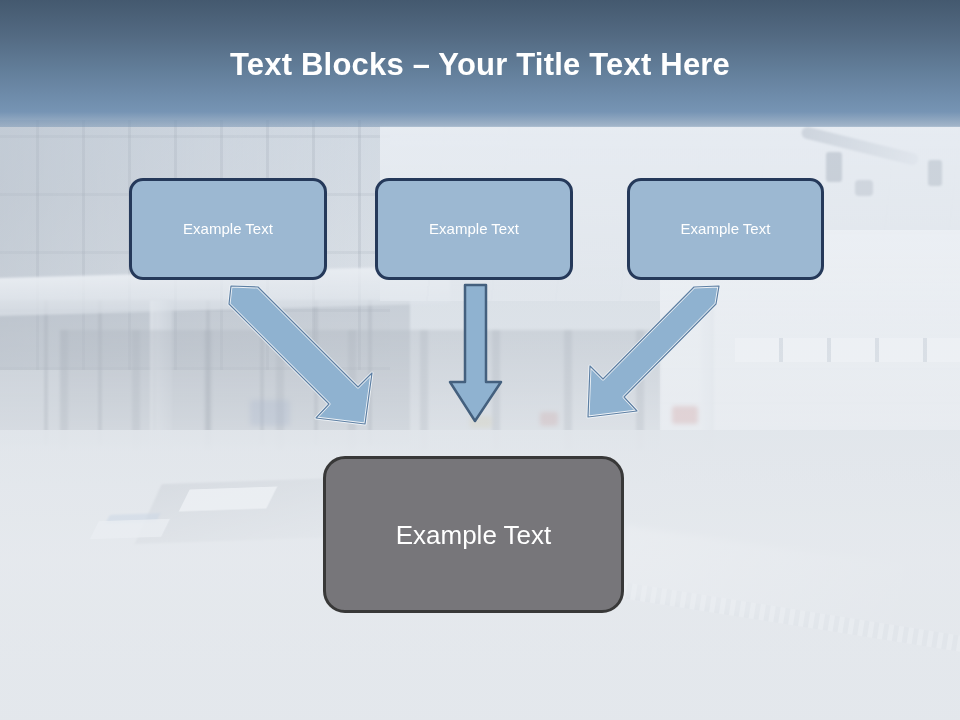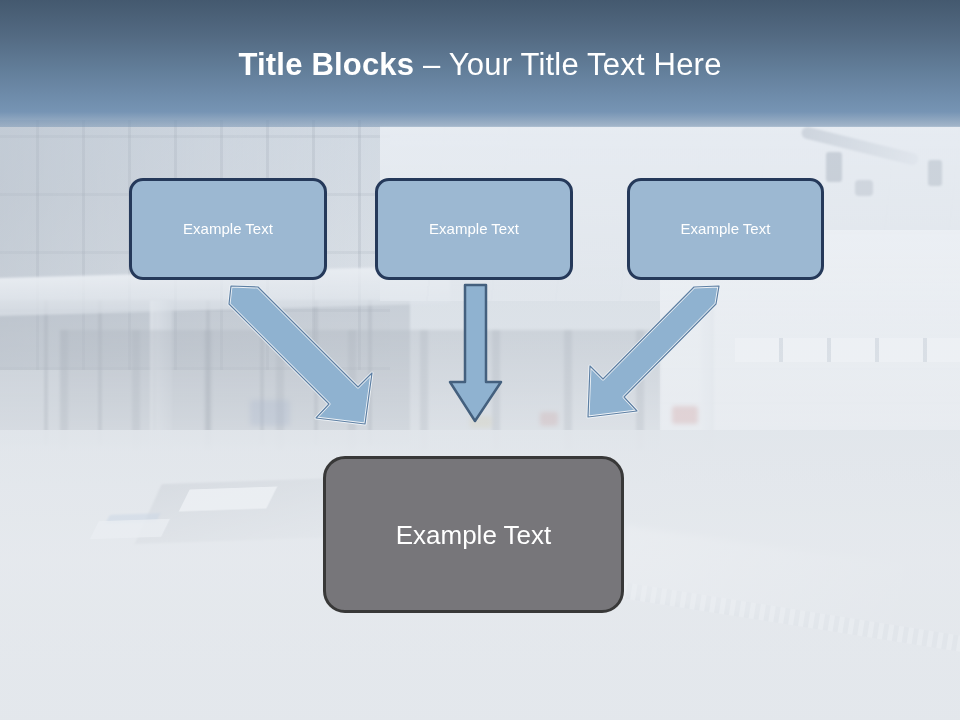"Title Blocks" span.title-strong { text: Title -> Text }
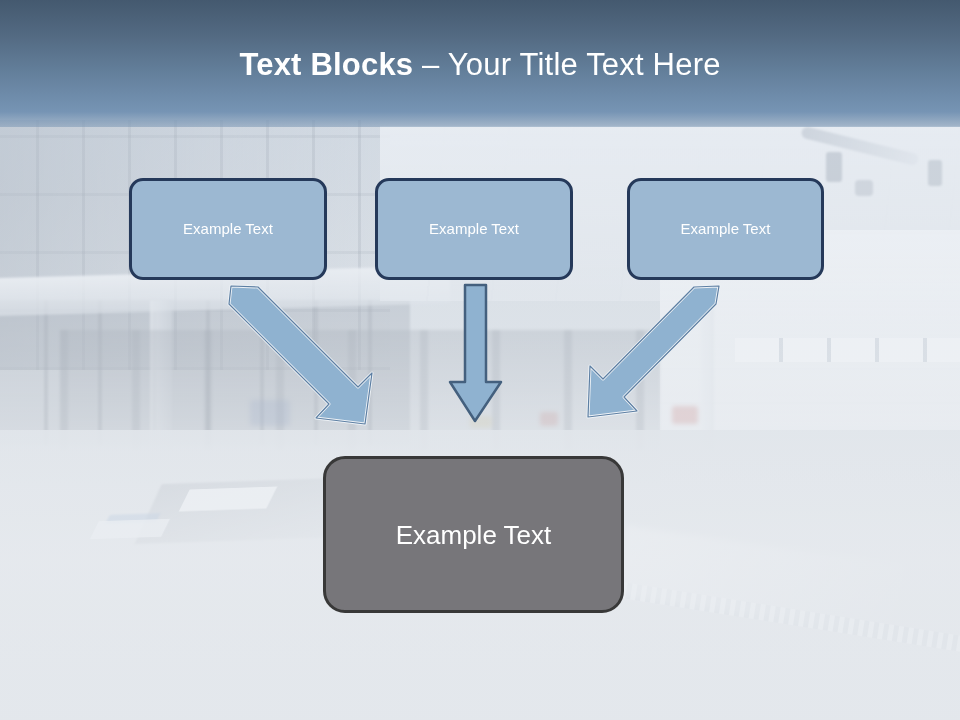"– Your Title Text Here" .title-rest { font-weight: normal -> bold }
